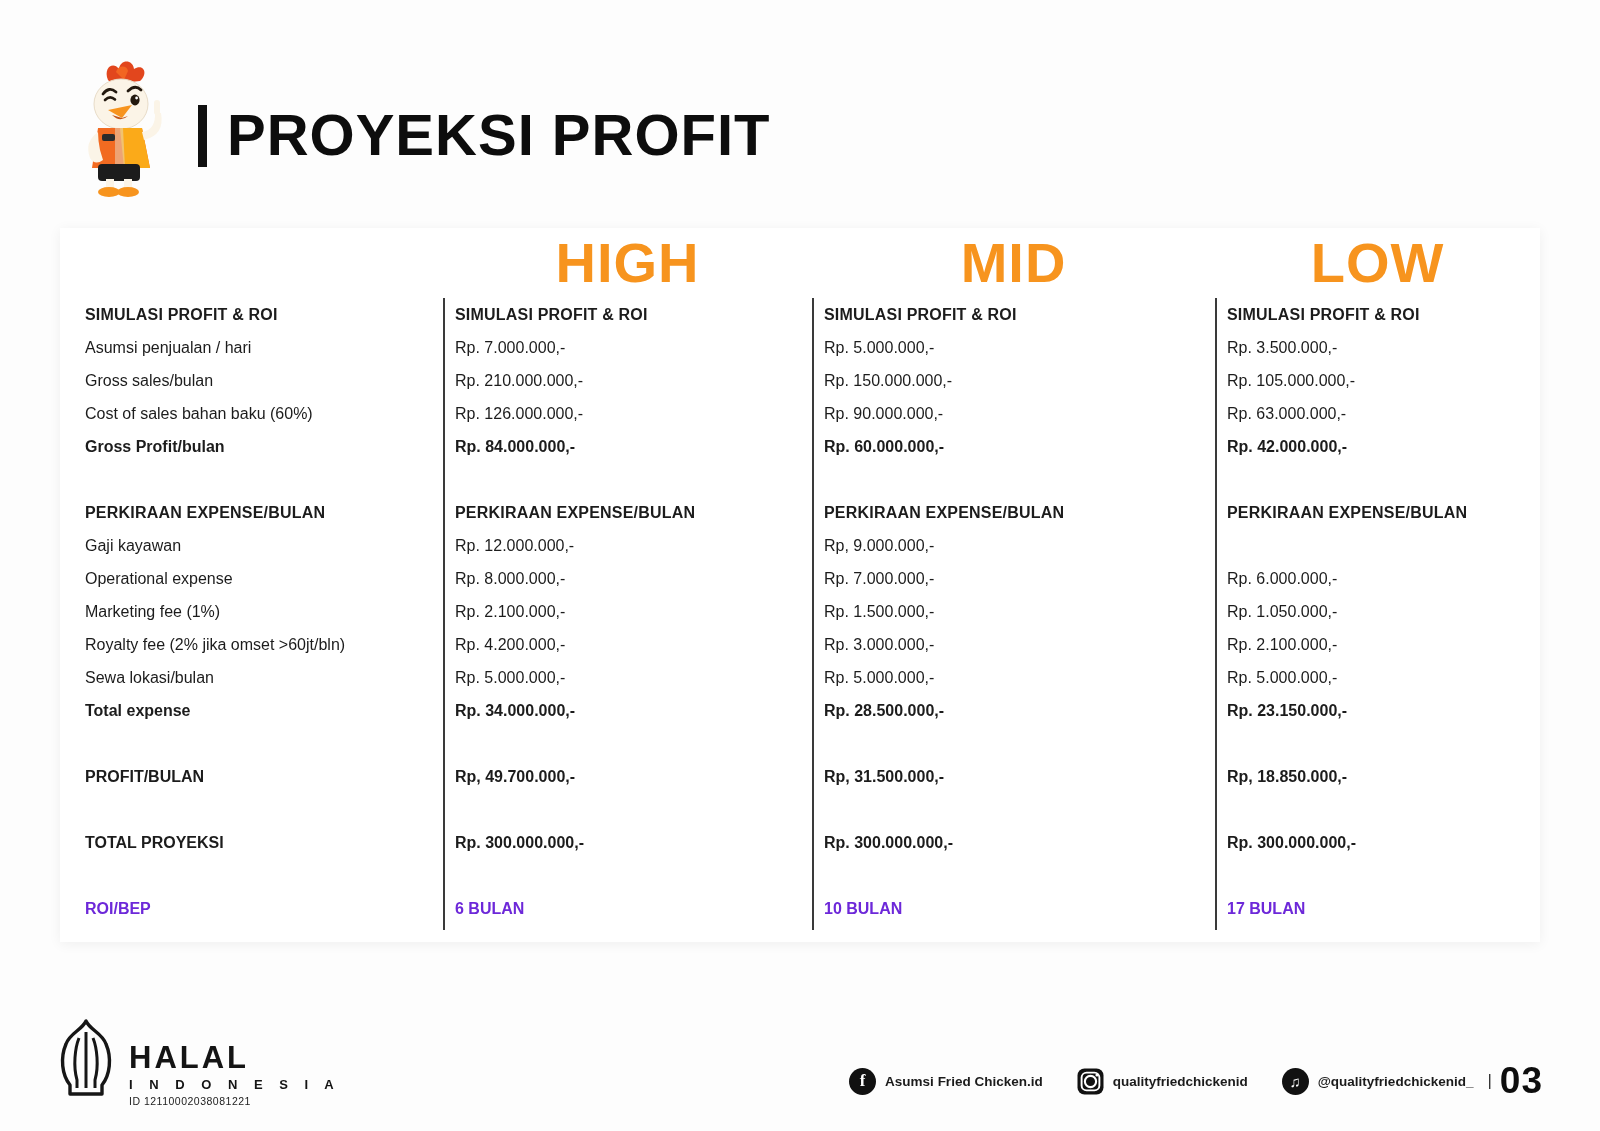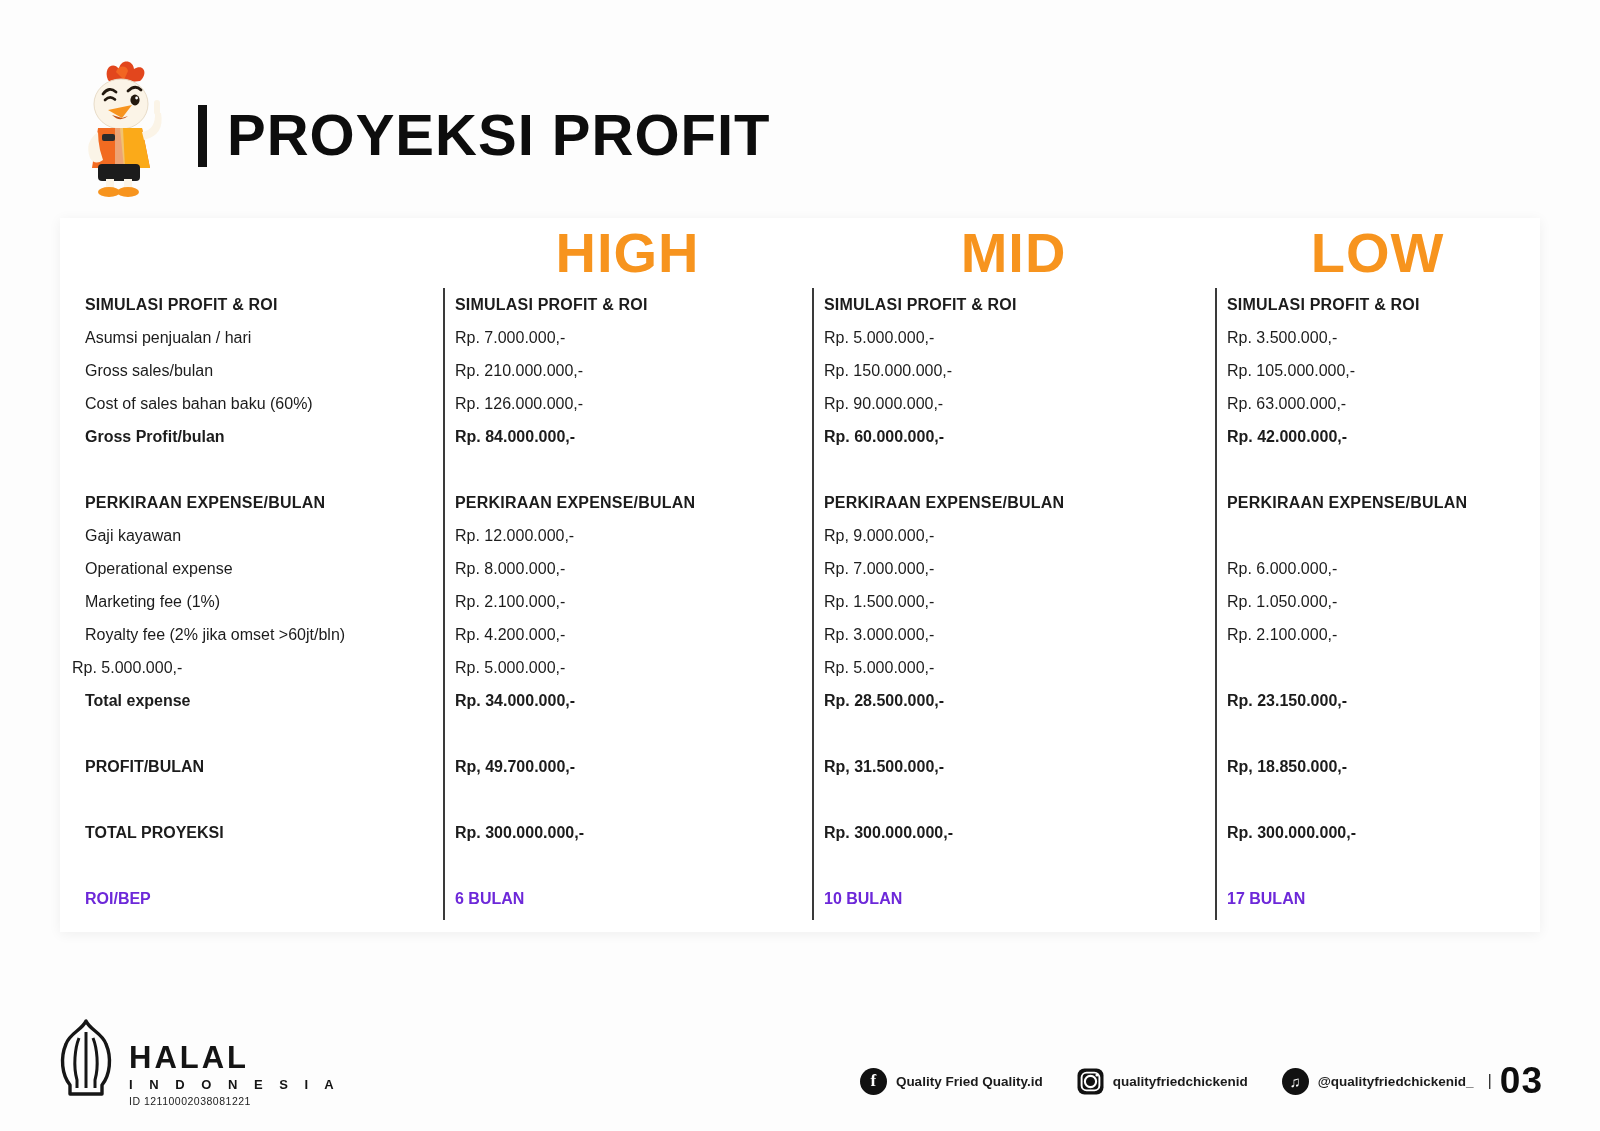"HIGH" .panel { top: 218px -> 228px }
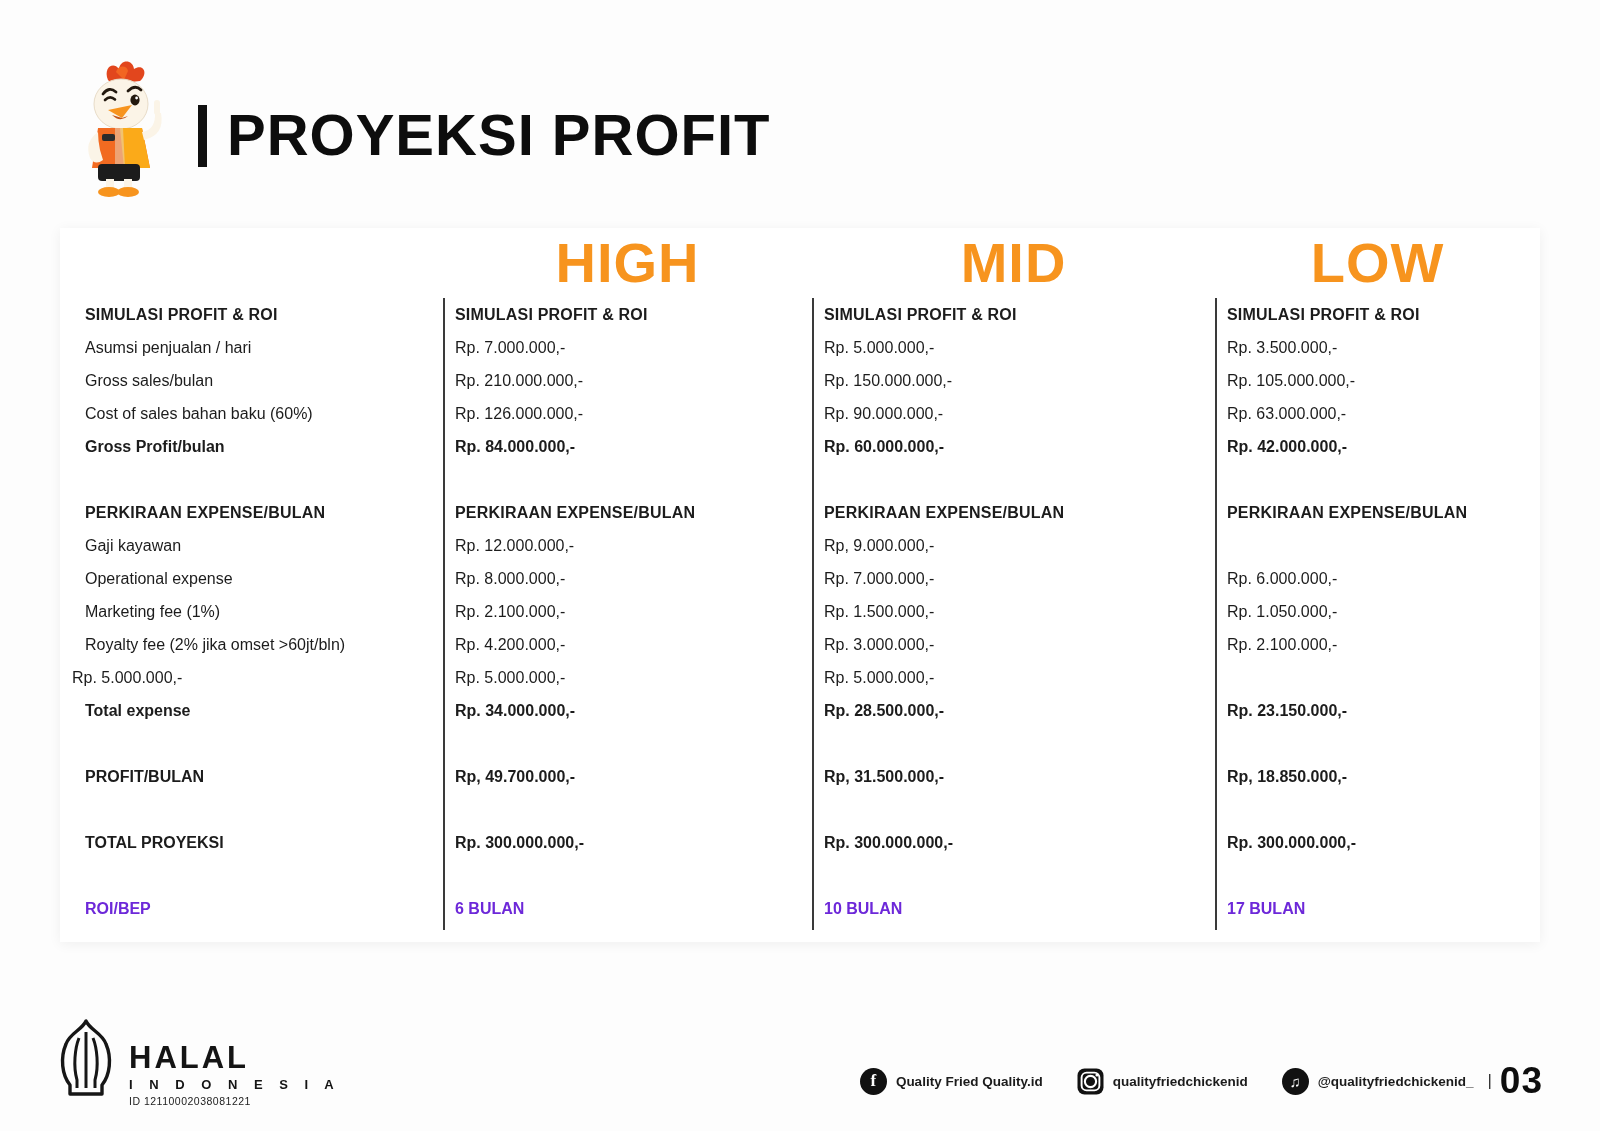"Sewa lokasi/bulan" div.cell { html: none -> <div>Sewa lokasi/bulan</div> }
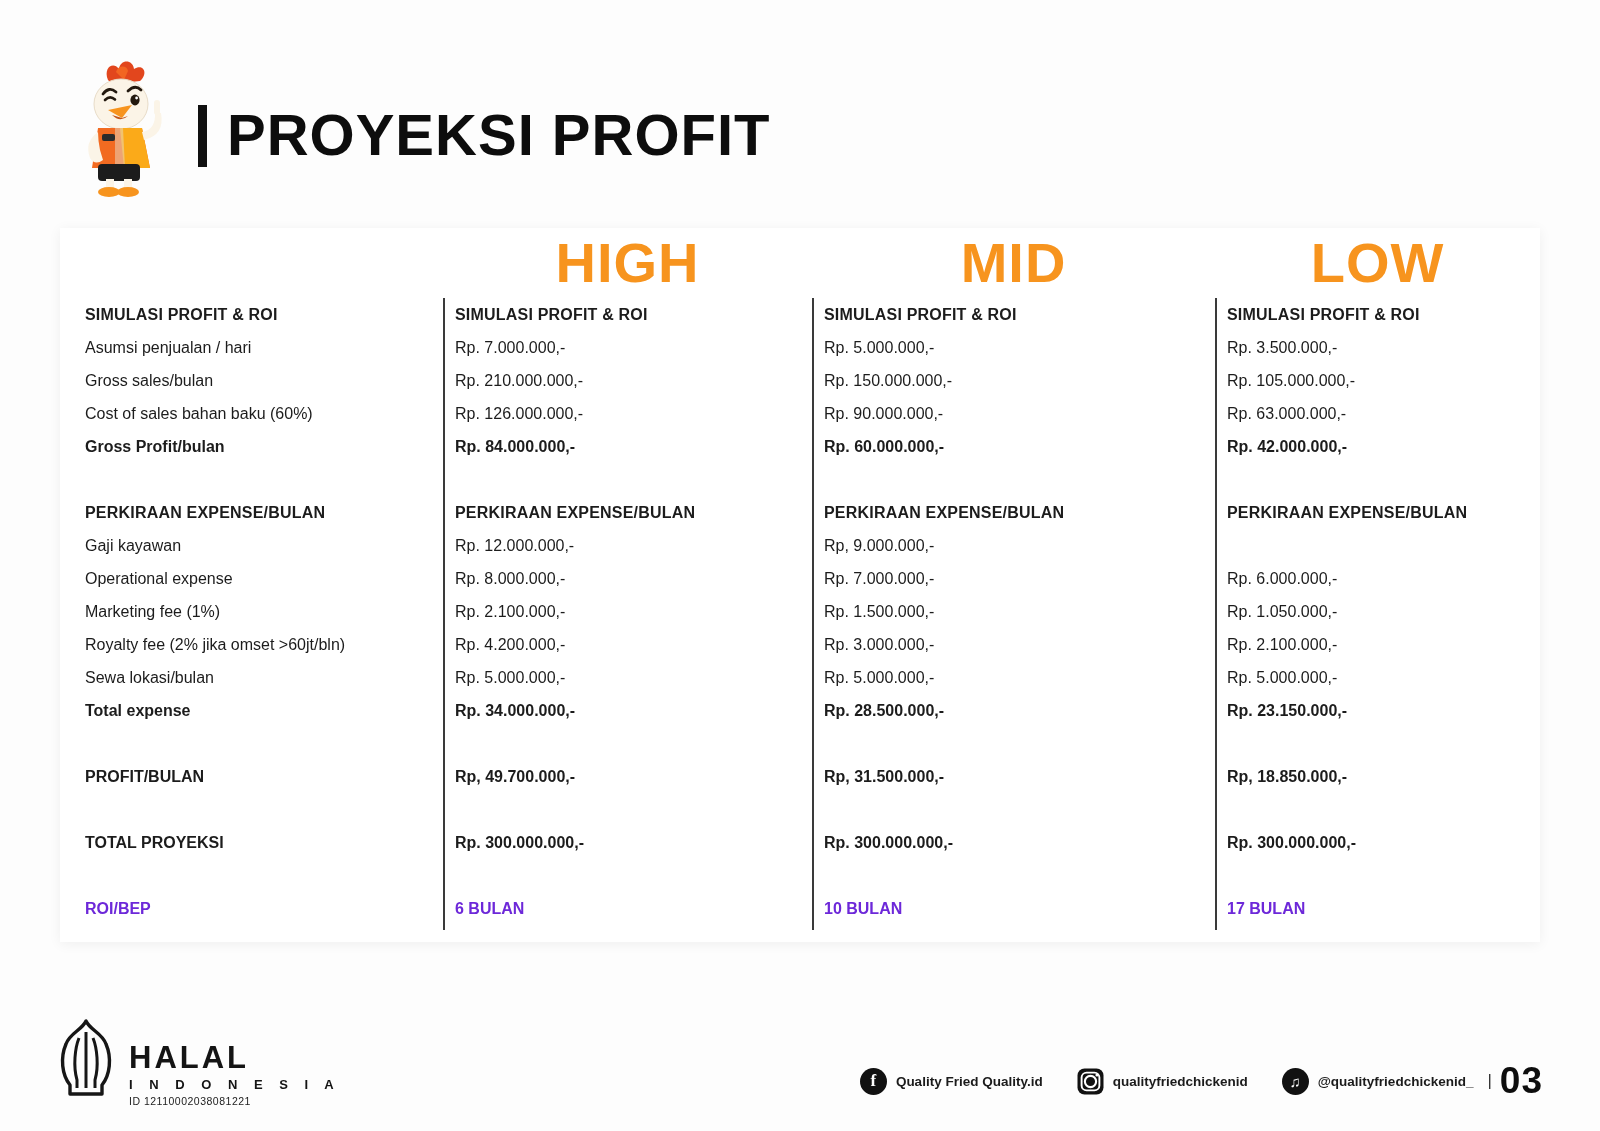"Quality Fried Quality.id" span.social-label { text: Quality Fried Quality.id -> Asumsi Fried Chicken.id }
